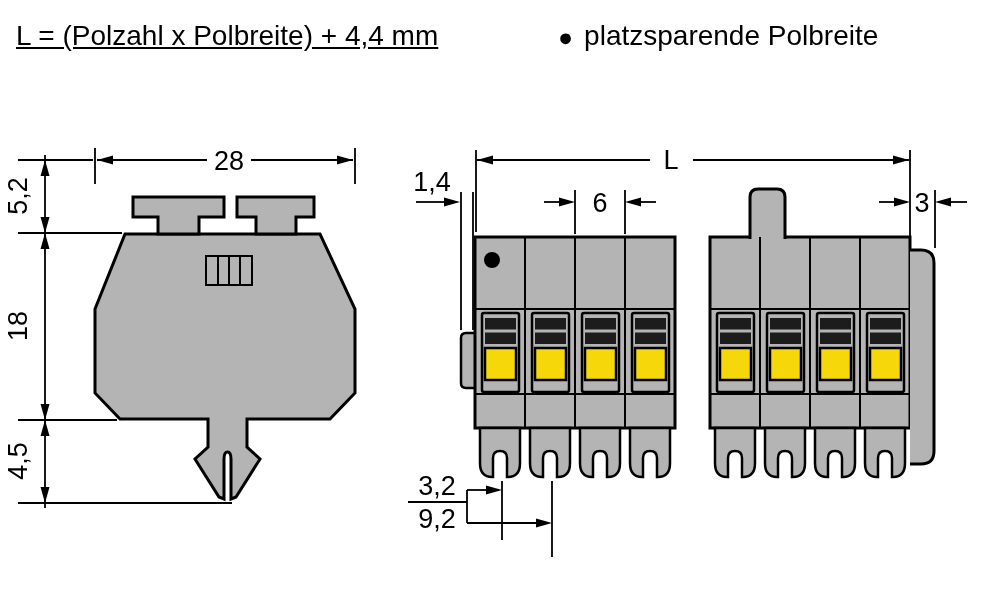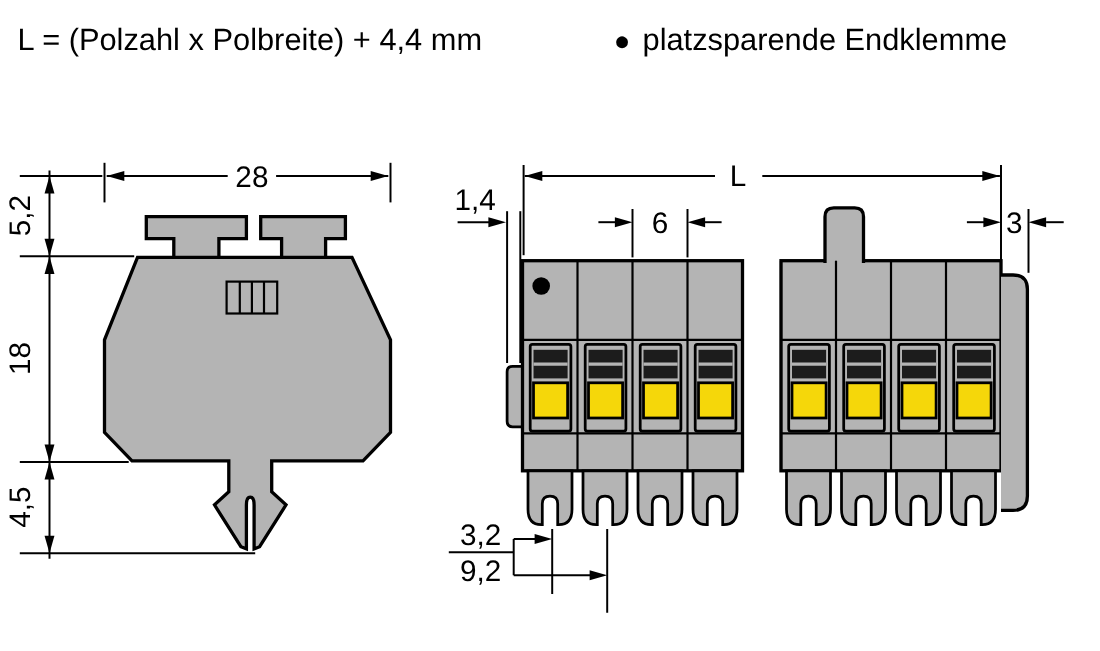"L = (Polzahl x Polbreite)" .hdr { text-decoration: none -> underline }
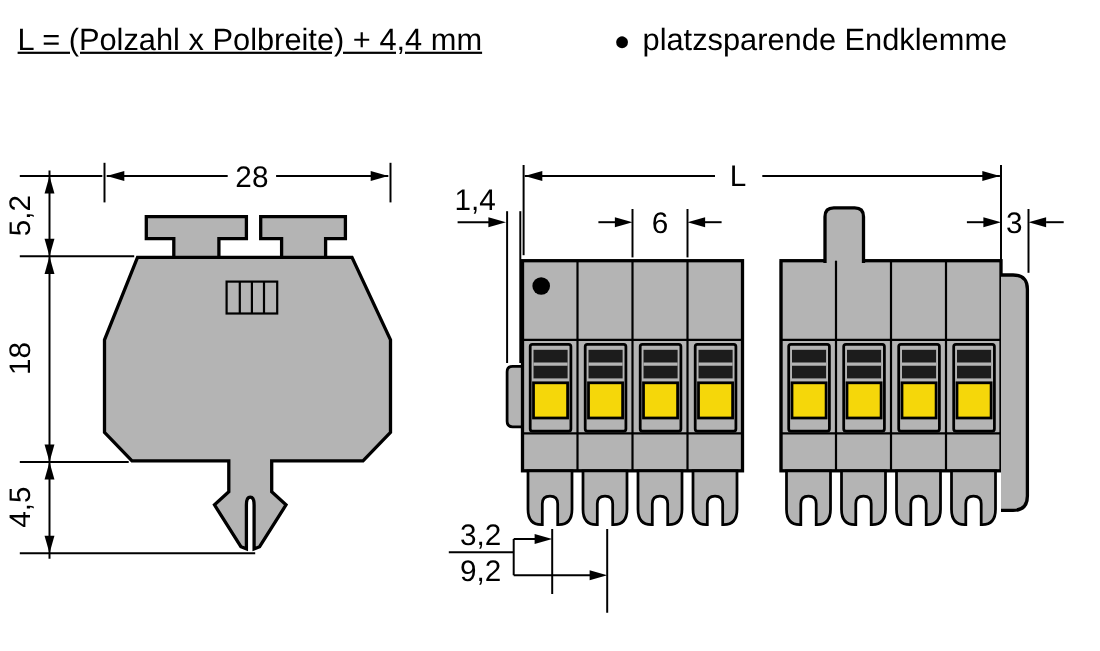"platzsparende Endklemme" span { text: Endklemme -> Polbreite }
